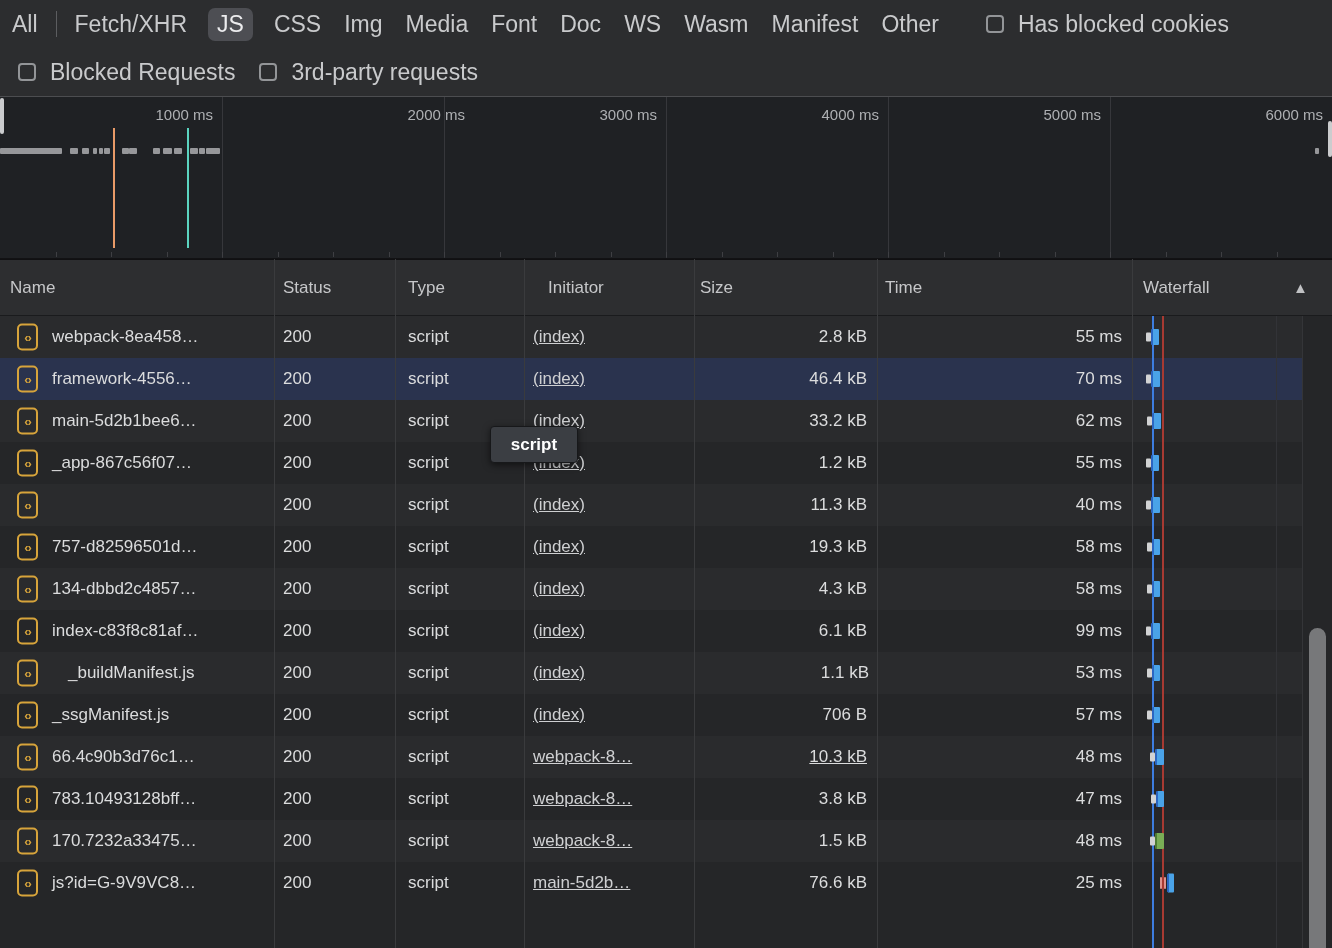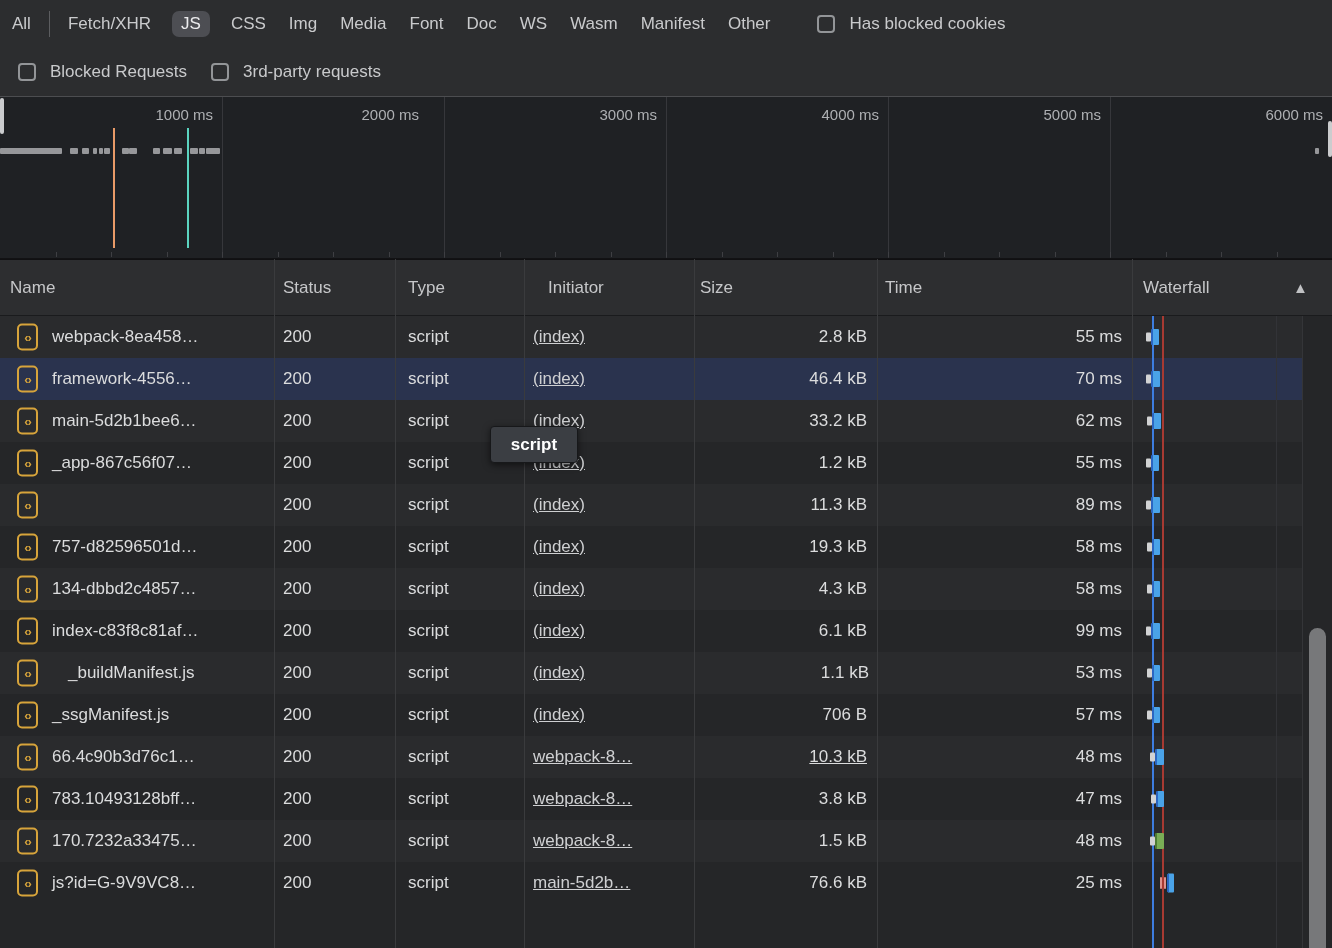"All" .frow { font-size: 17px -> 23px }
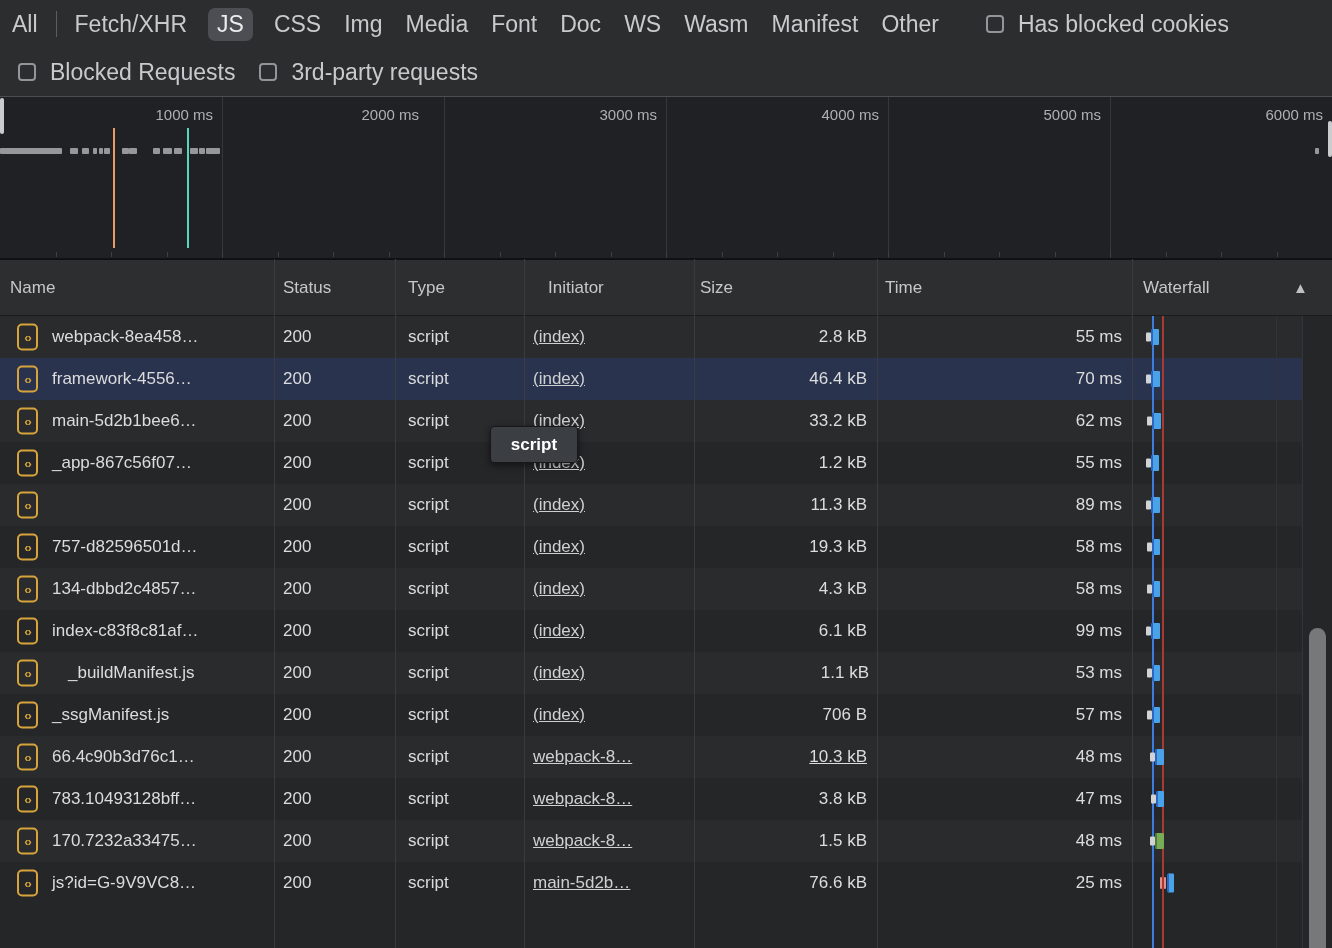"2000 ms" div.time-label { right: 913px -> 867px }
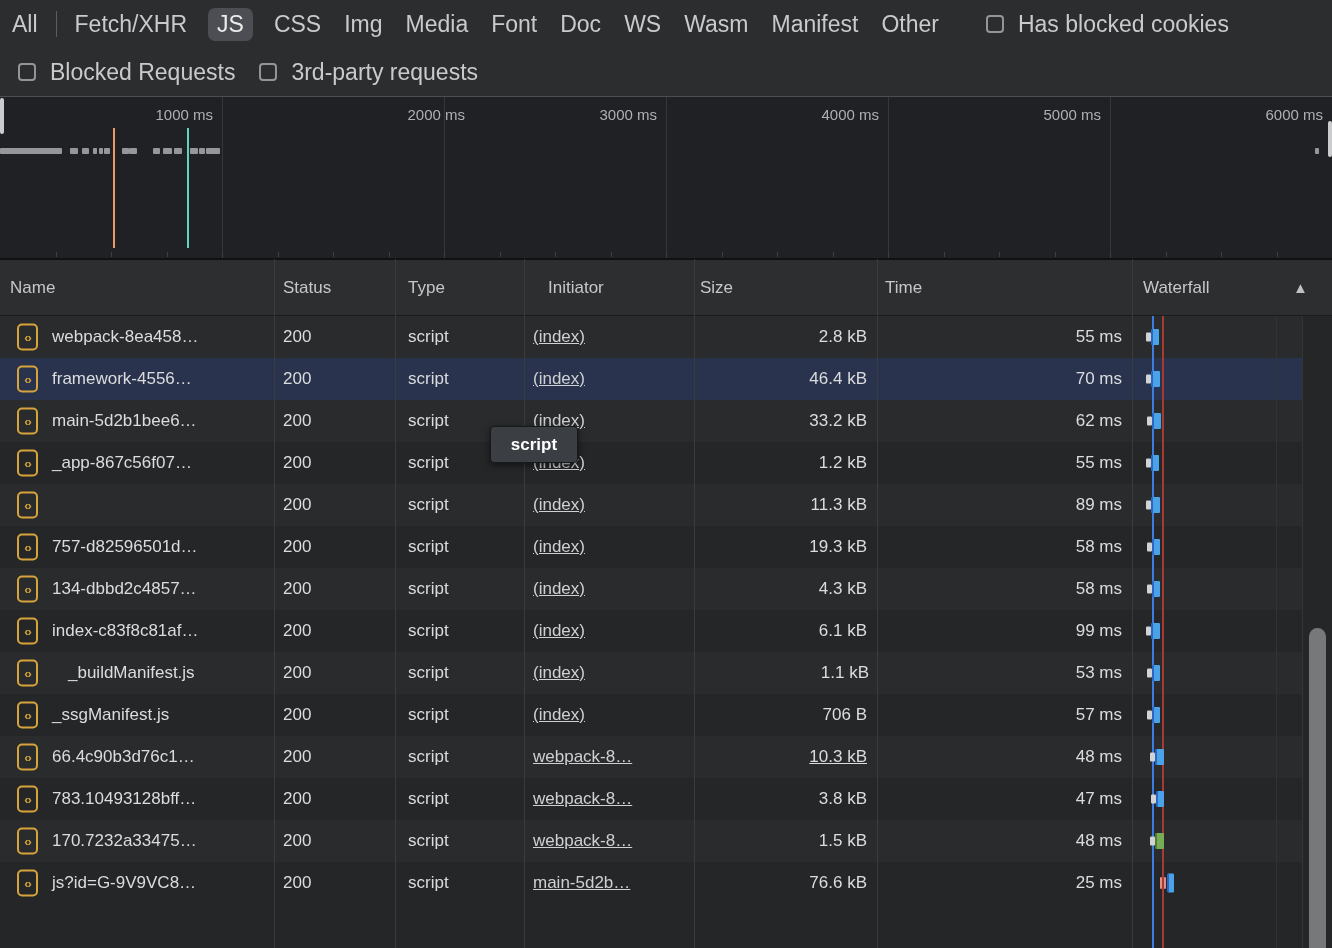"89 ms" div.cell { text: 89 -> 40 }
